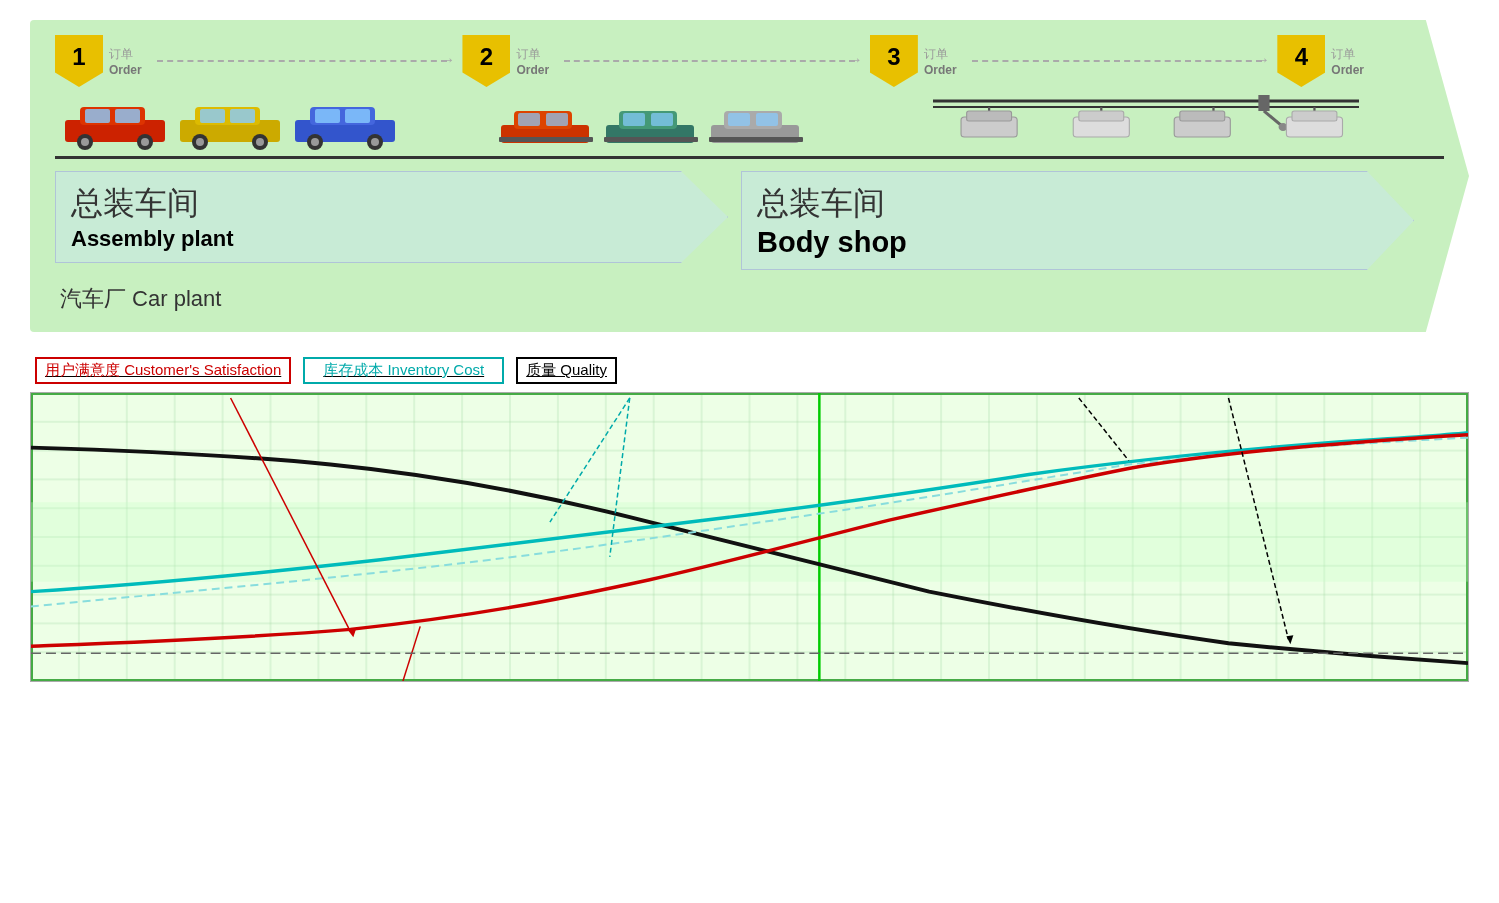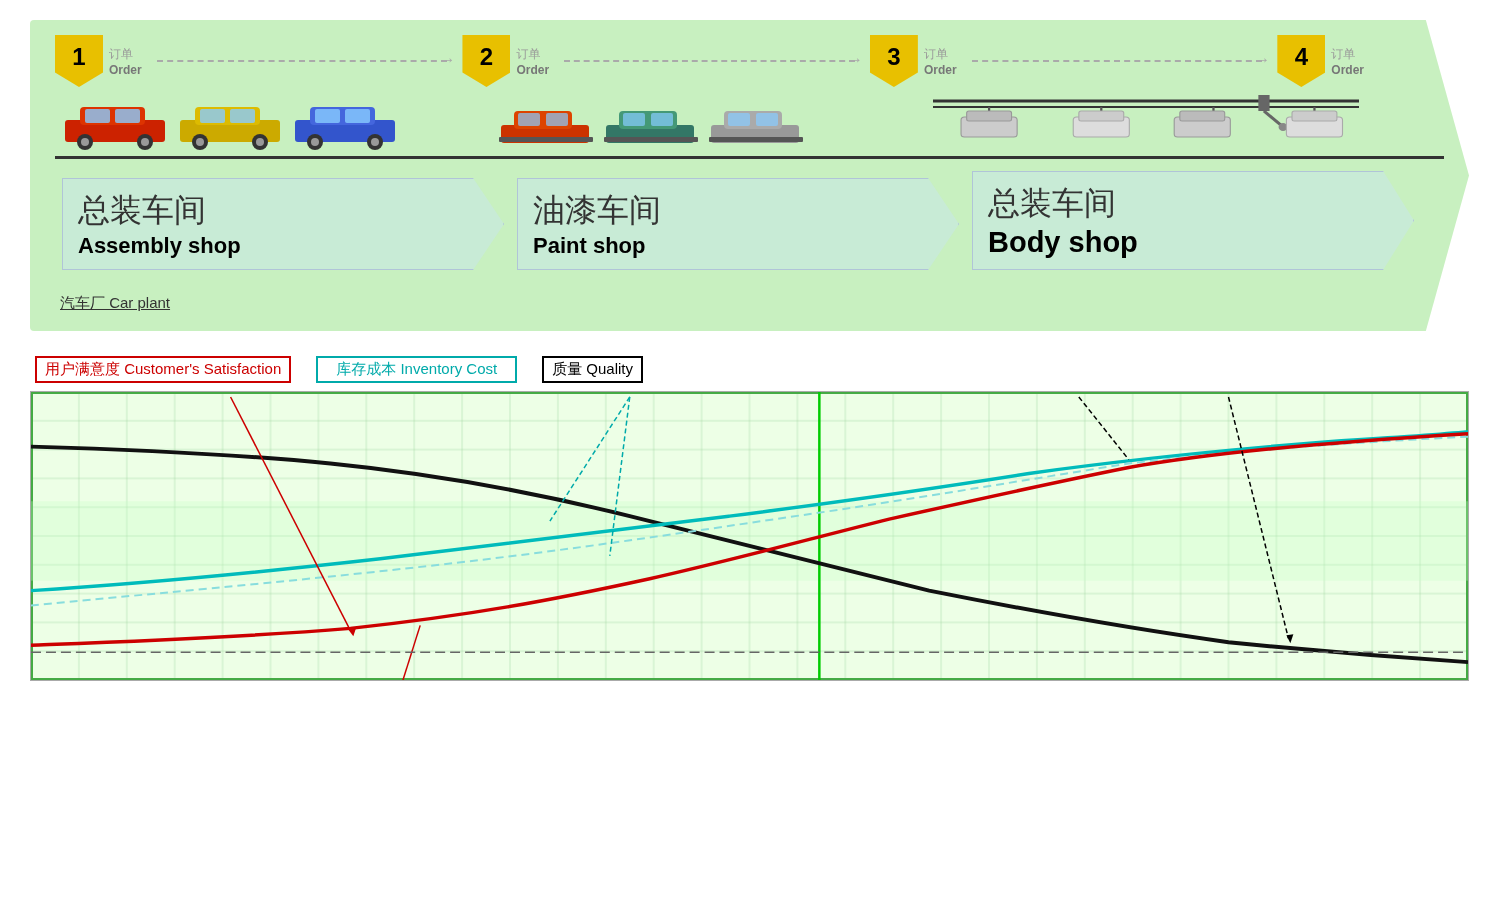"总装车间" div { align-items: flex-end -> flex-start; margin-left: 7px -> none }
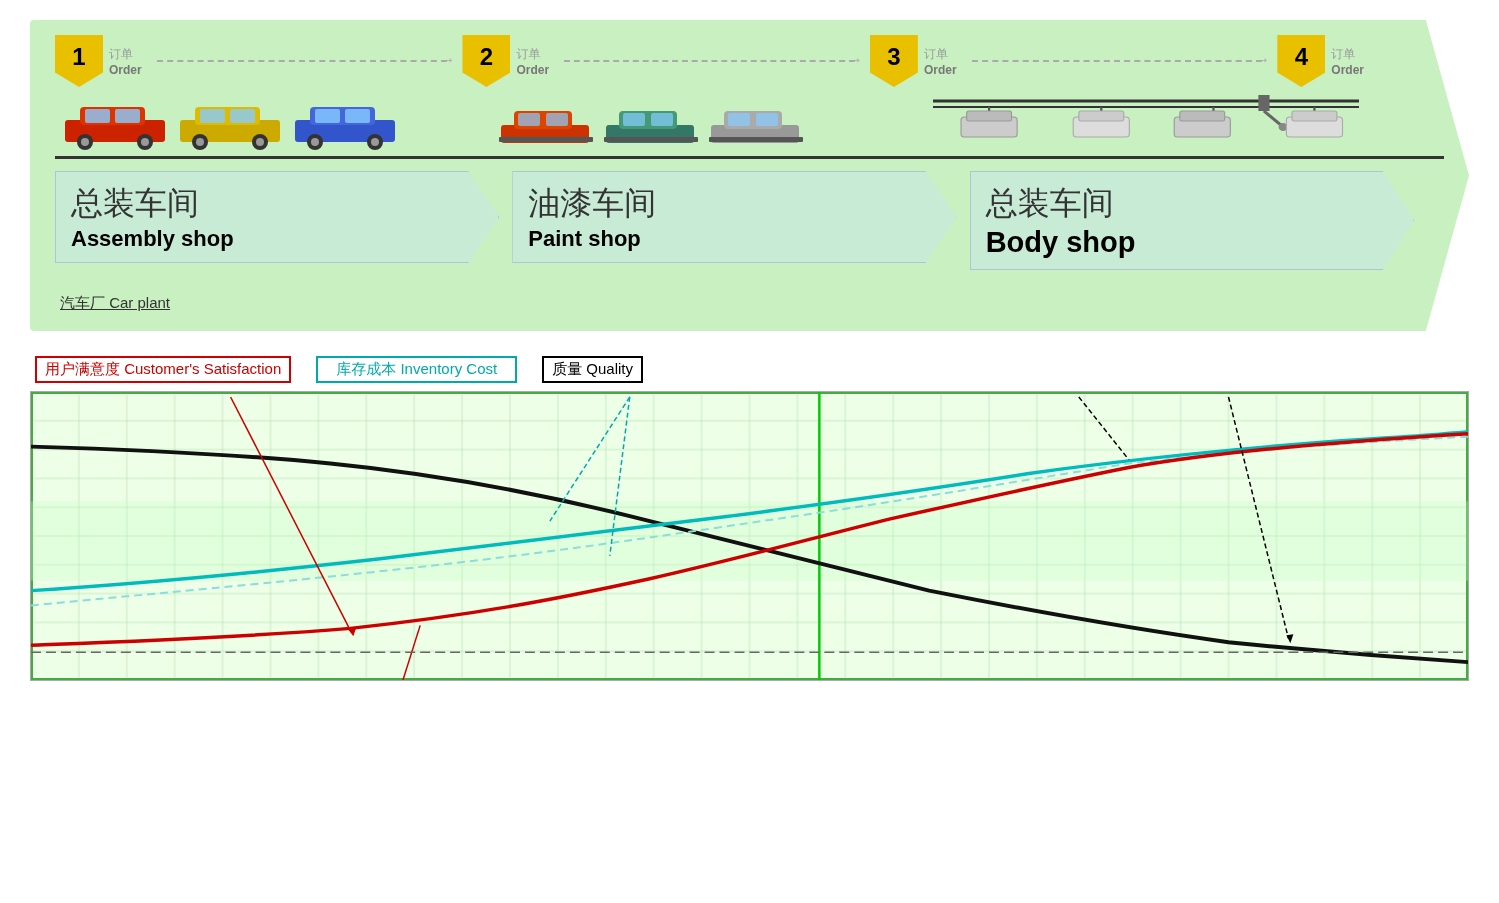"油漆车间" div { html: <div> <div>油漆车间</div> <div>Paint shop</div> </div> -> none }
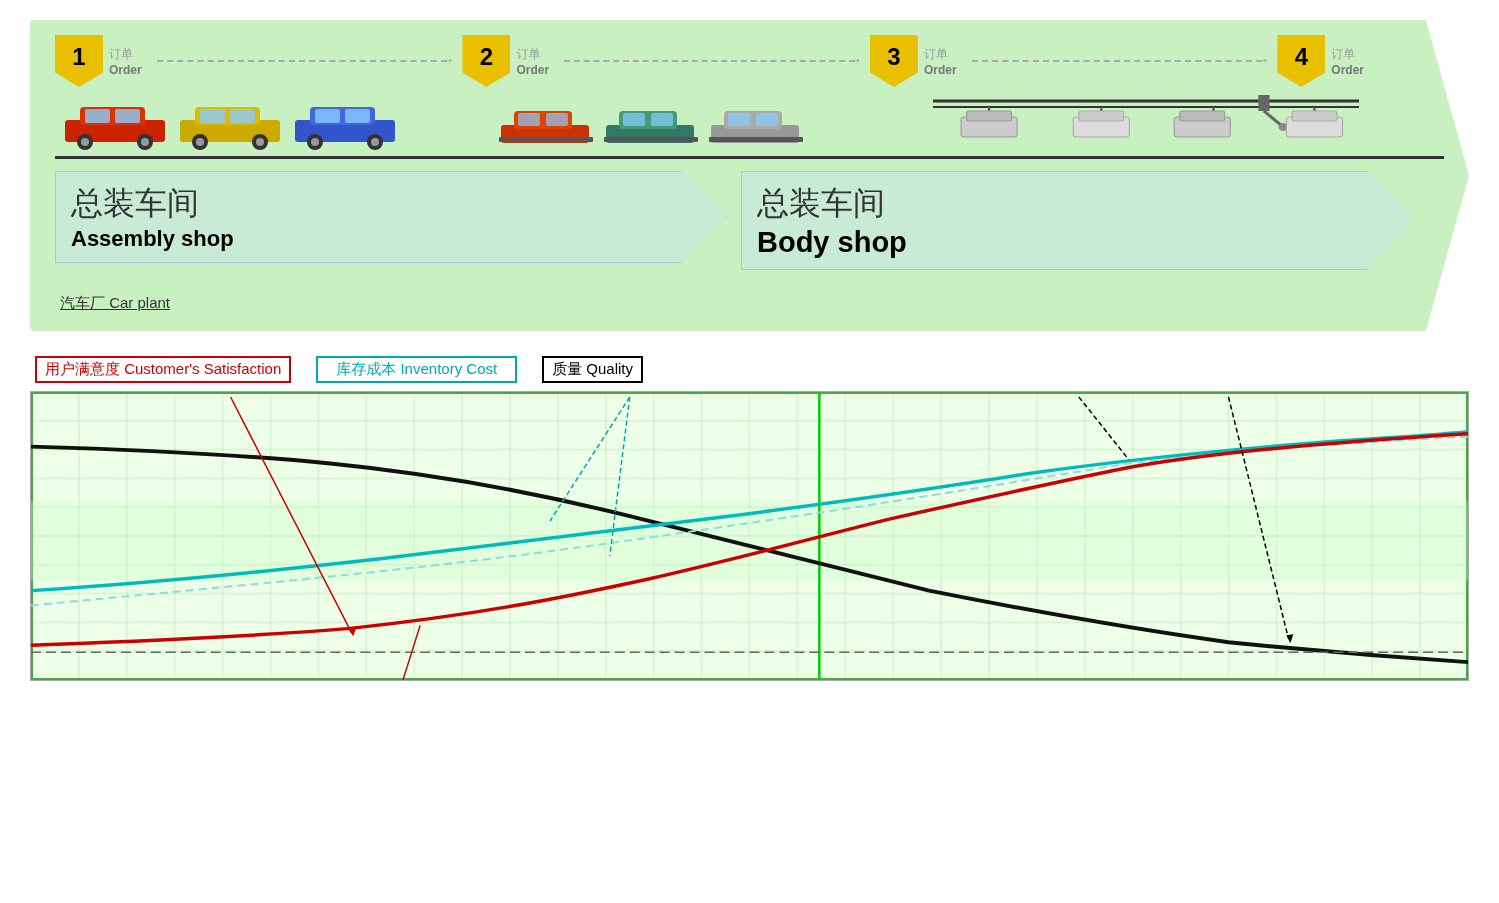"Assembly shop" div { text: shop -> plant }
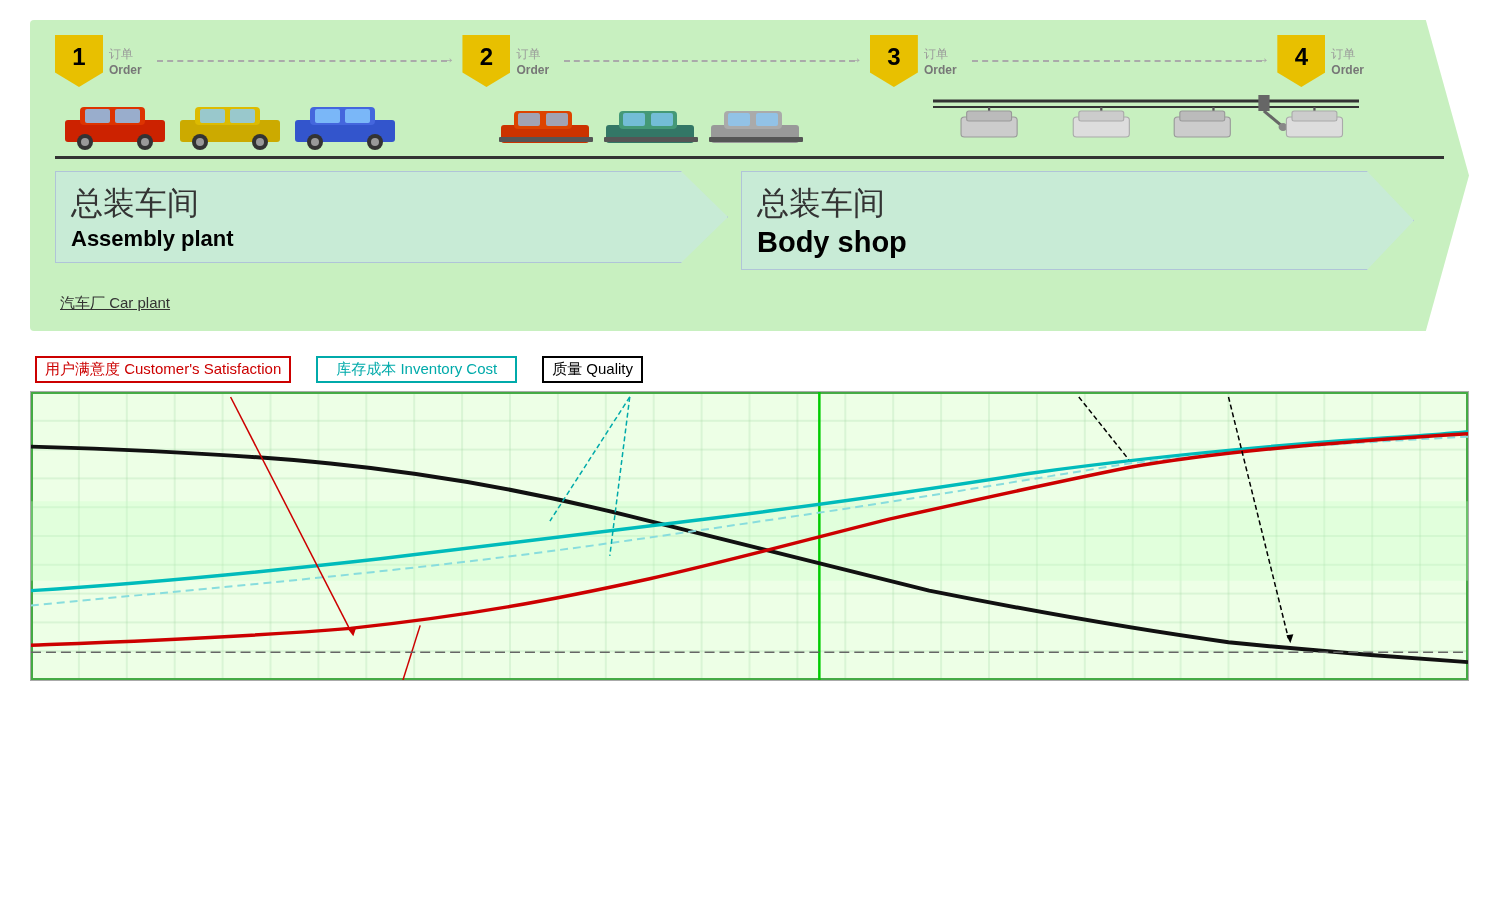"汽车厂 Car plant" div { font-size: 15px -> 22px; margin-top: 24px -> 14px; text-decoration: underline -> none }
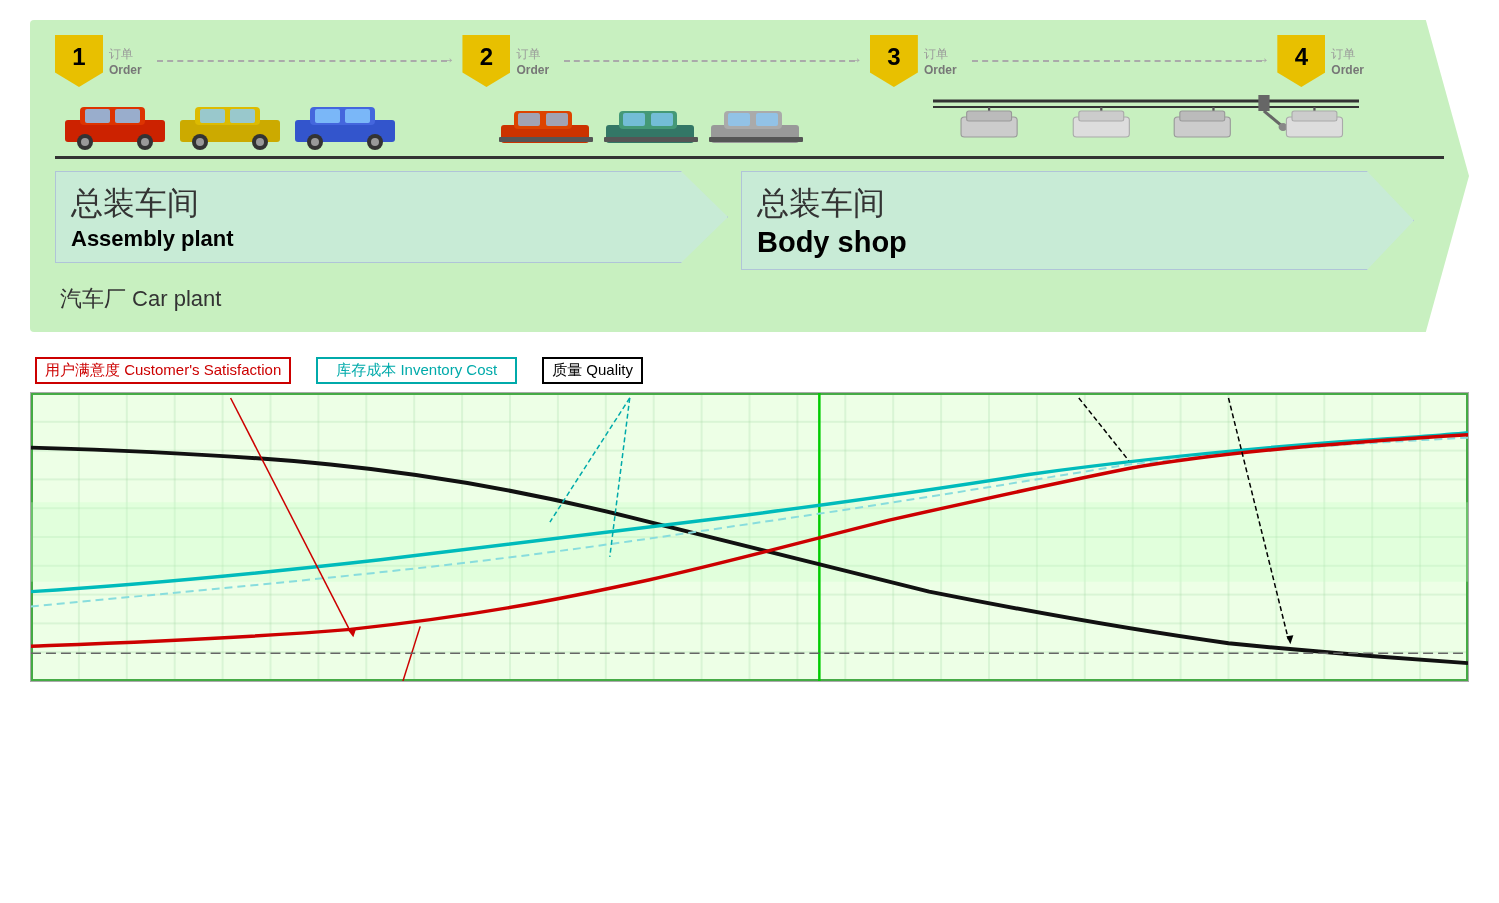"用户满意度 Customer's Satisfaction" div { gap: 25px -> 12px; text-decoration: none -> underline }
